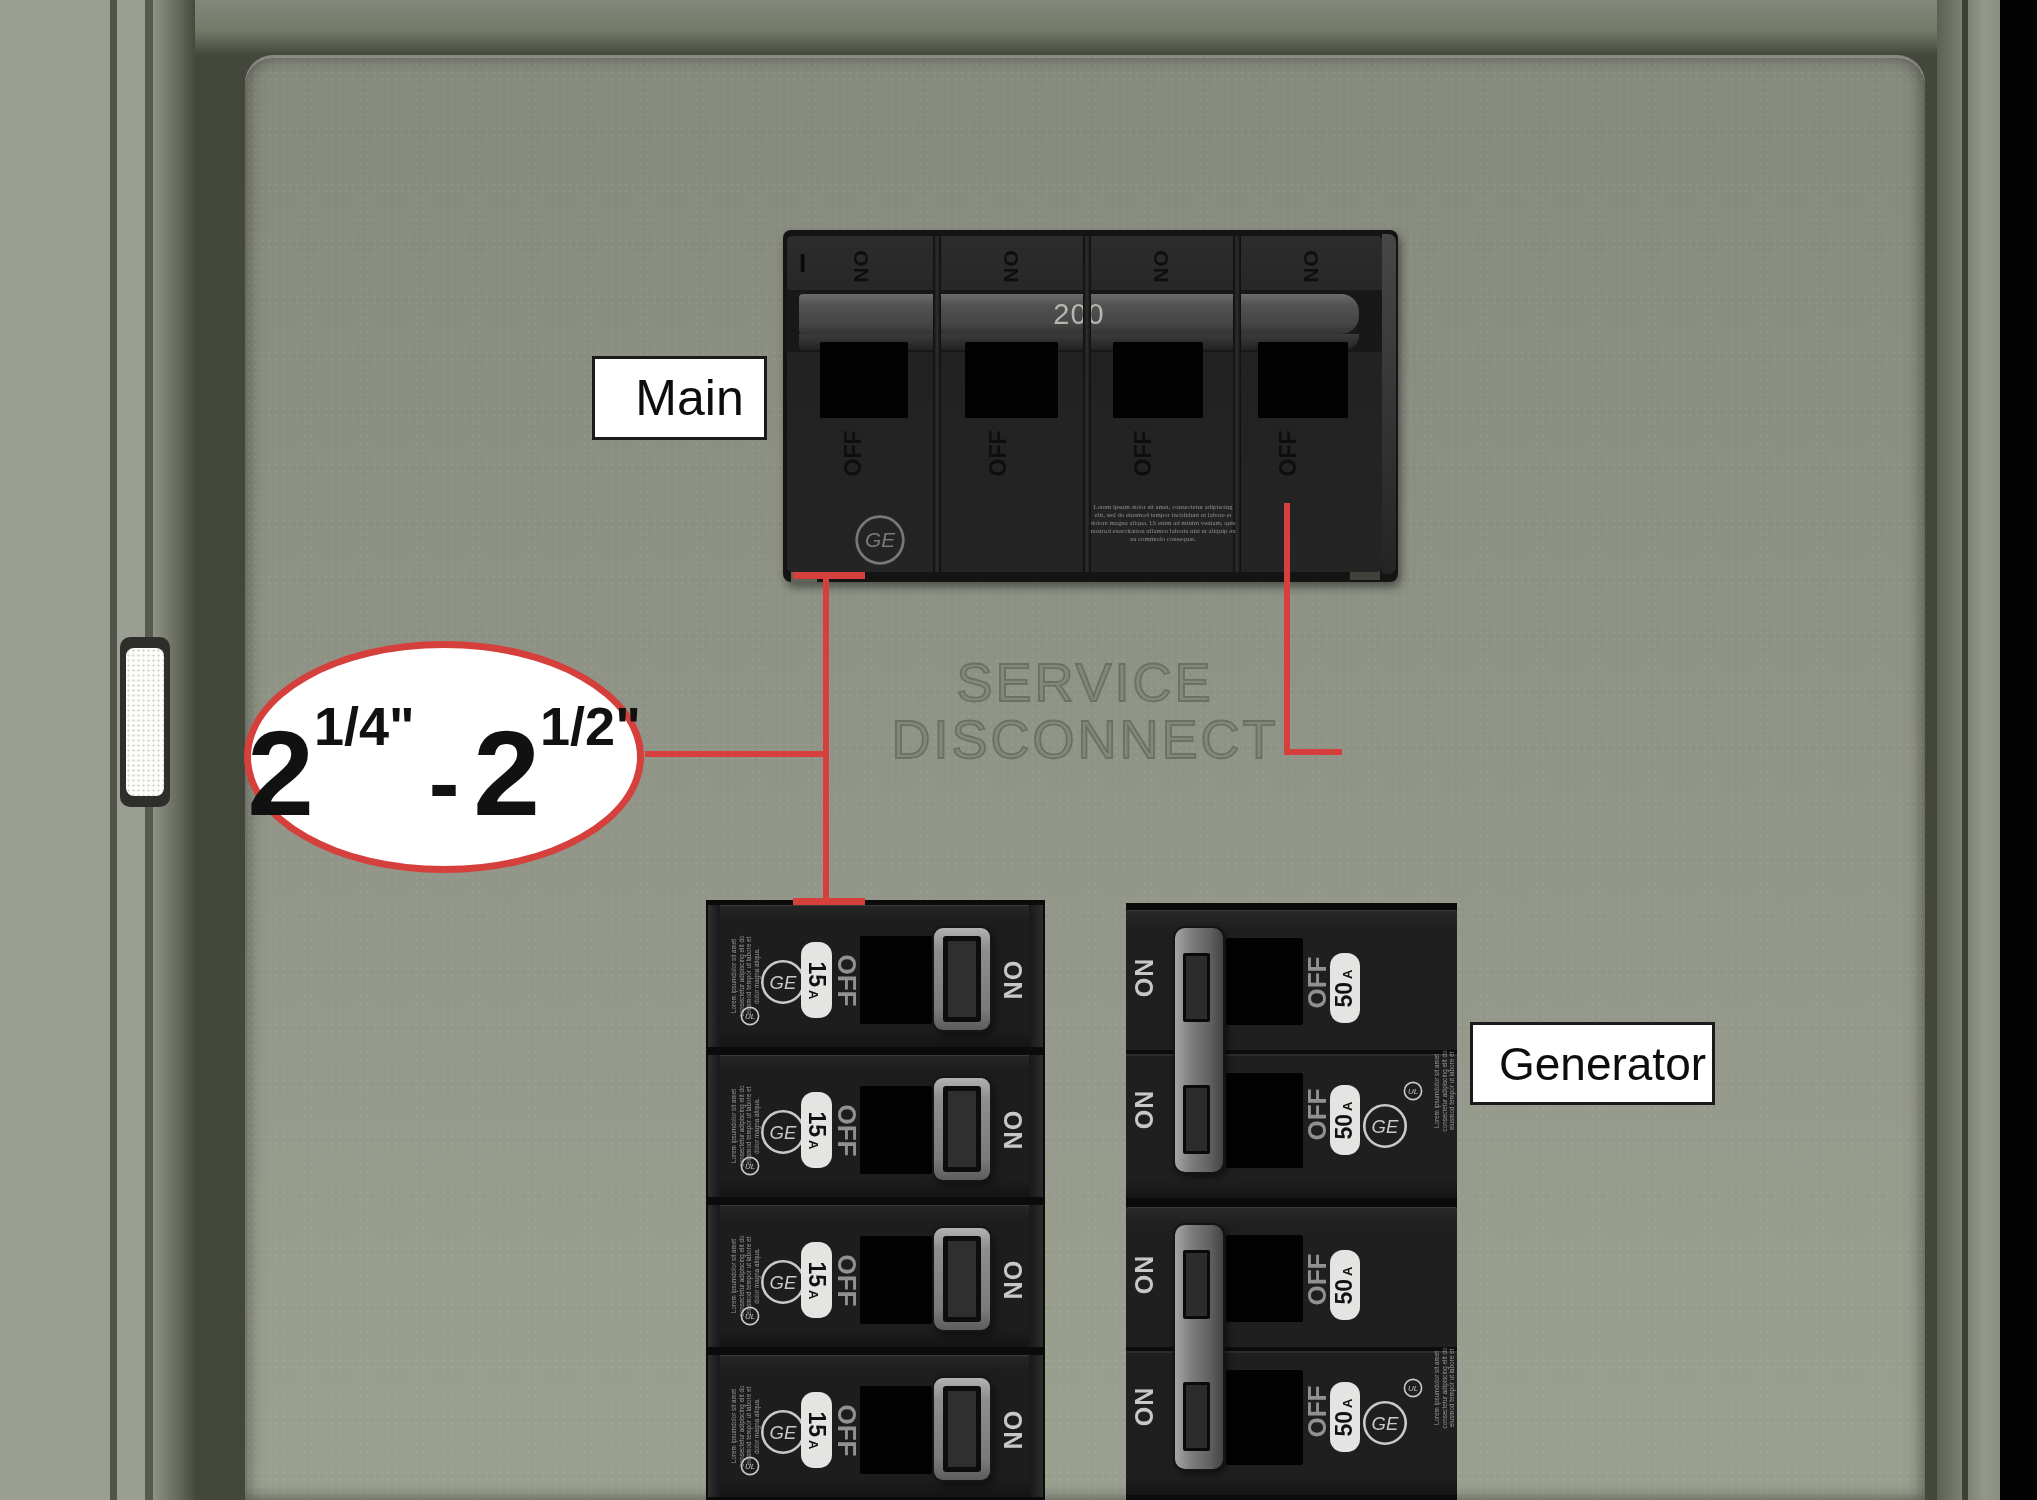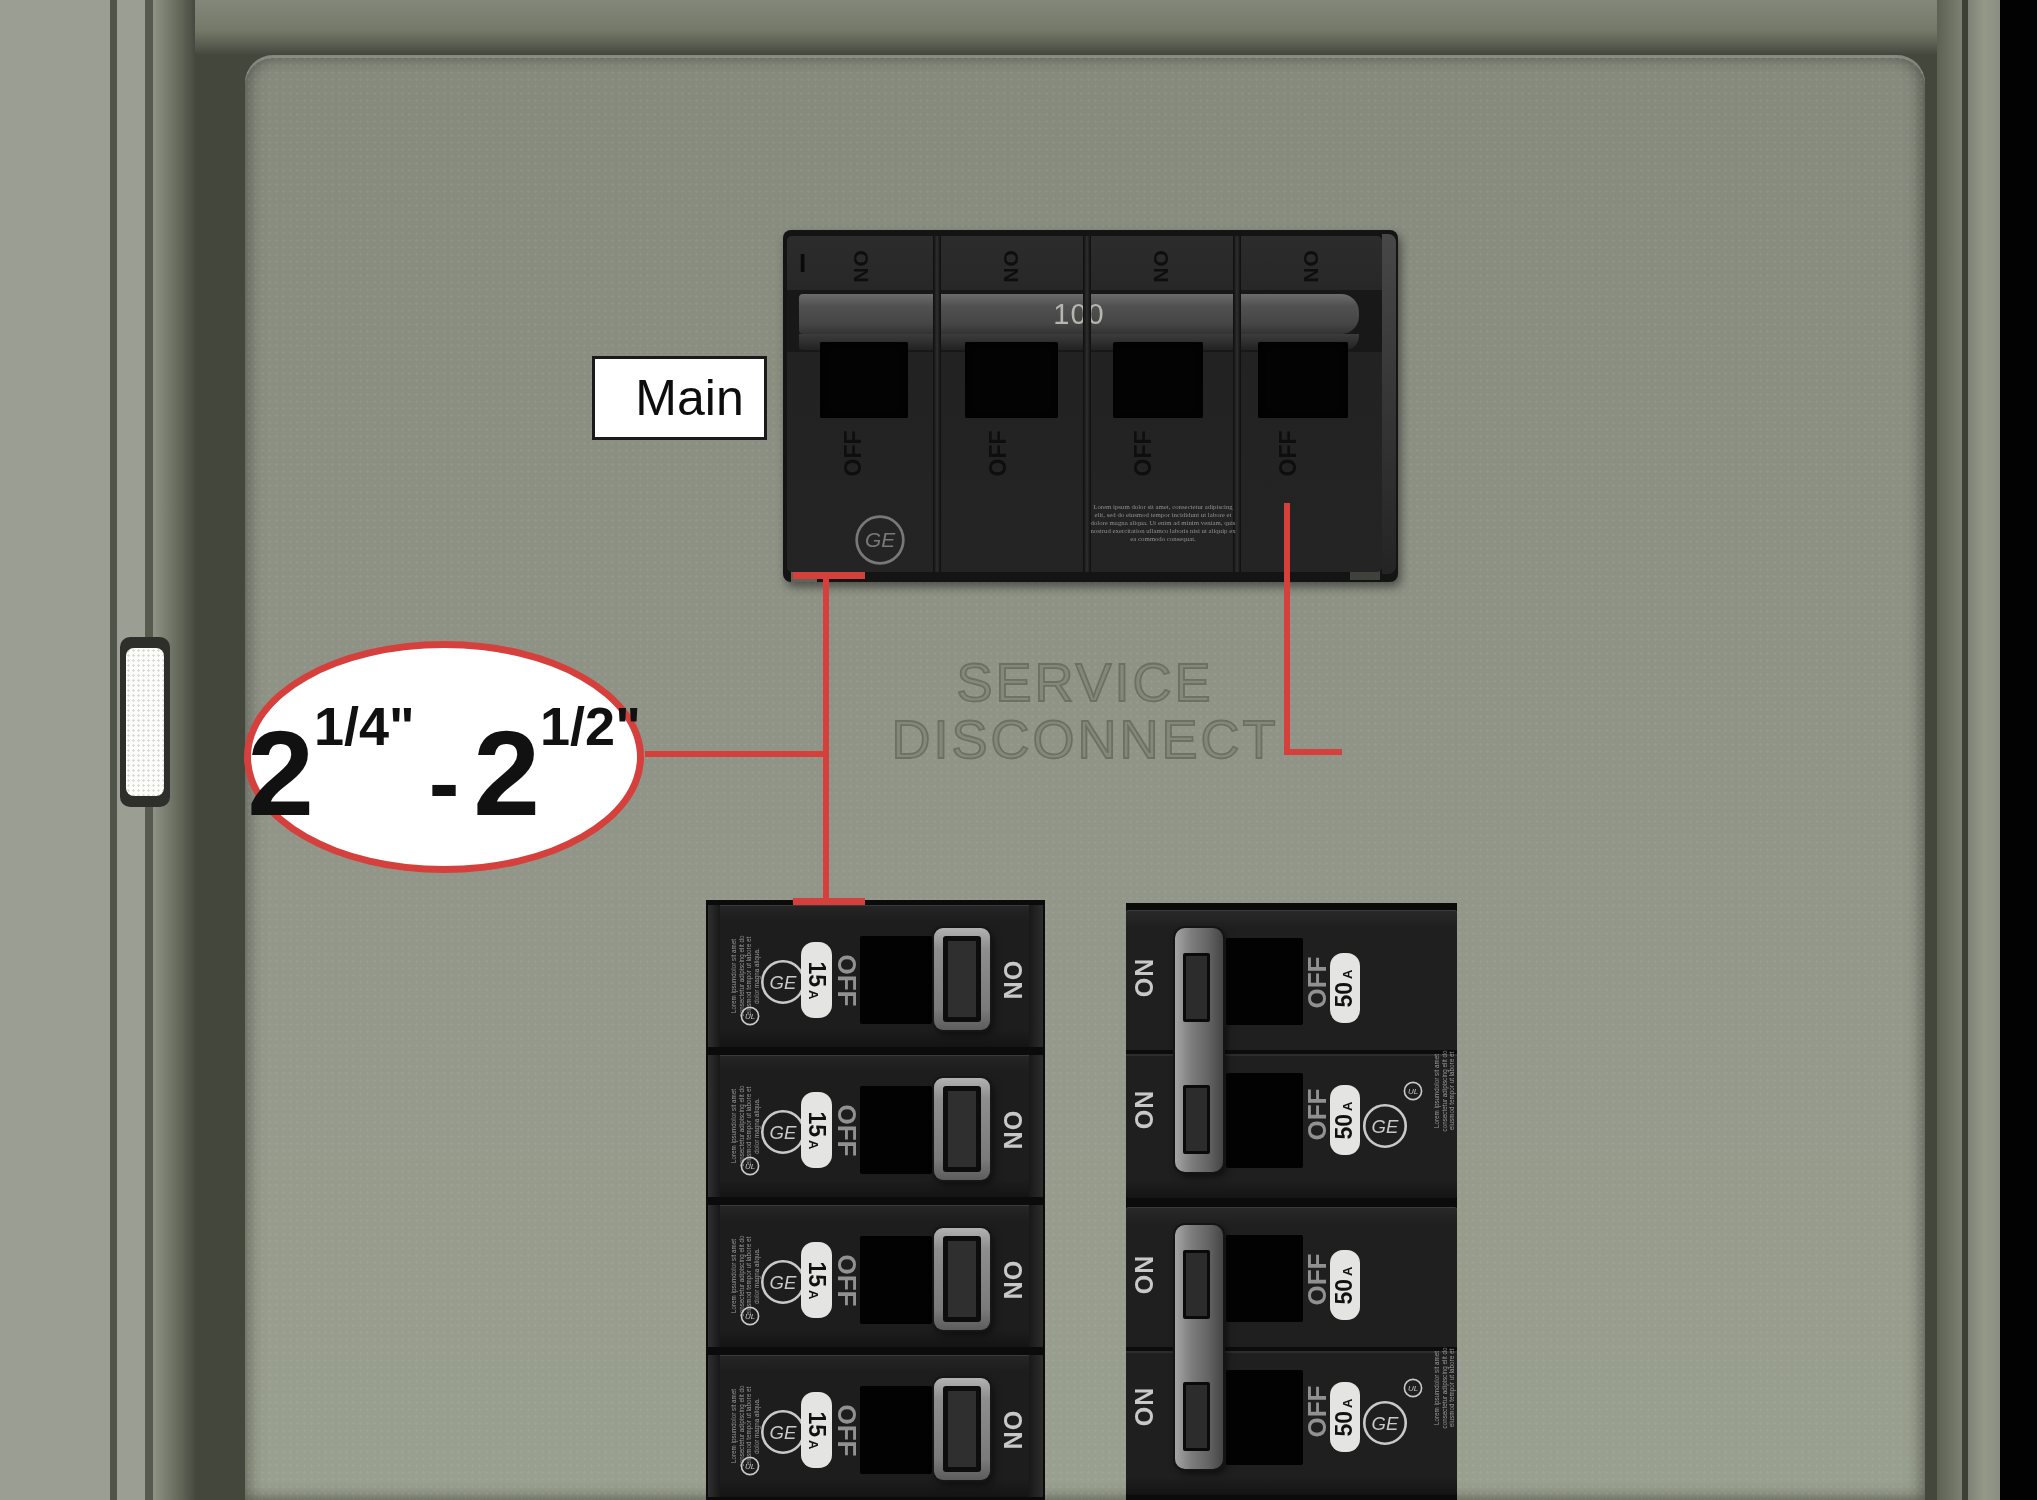"100" span { text: 100 -> 200 }
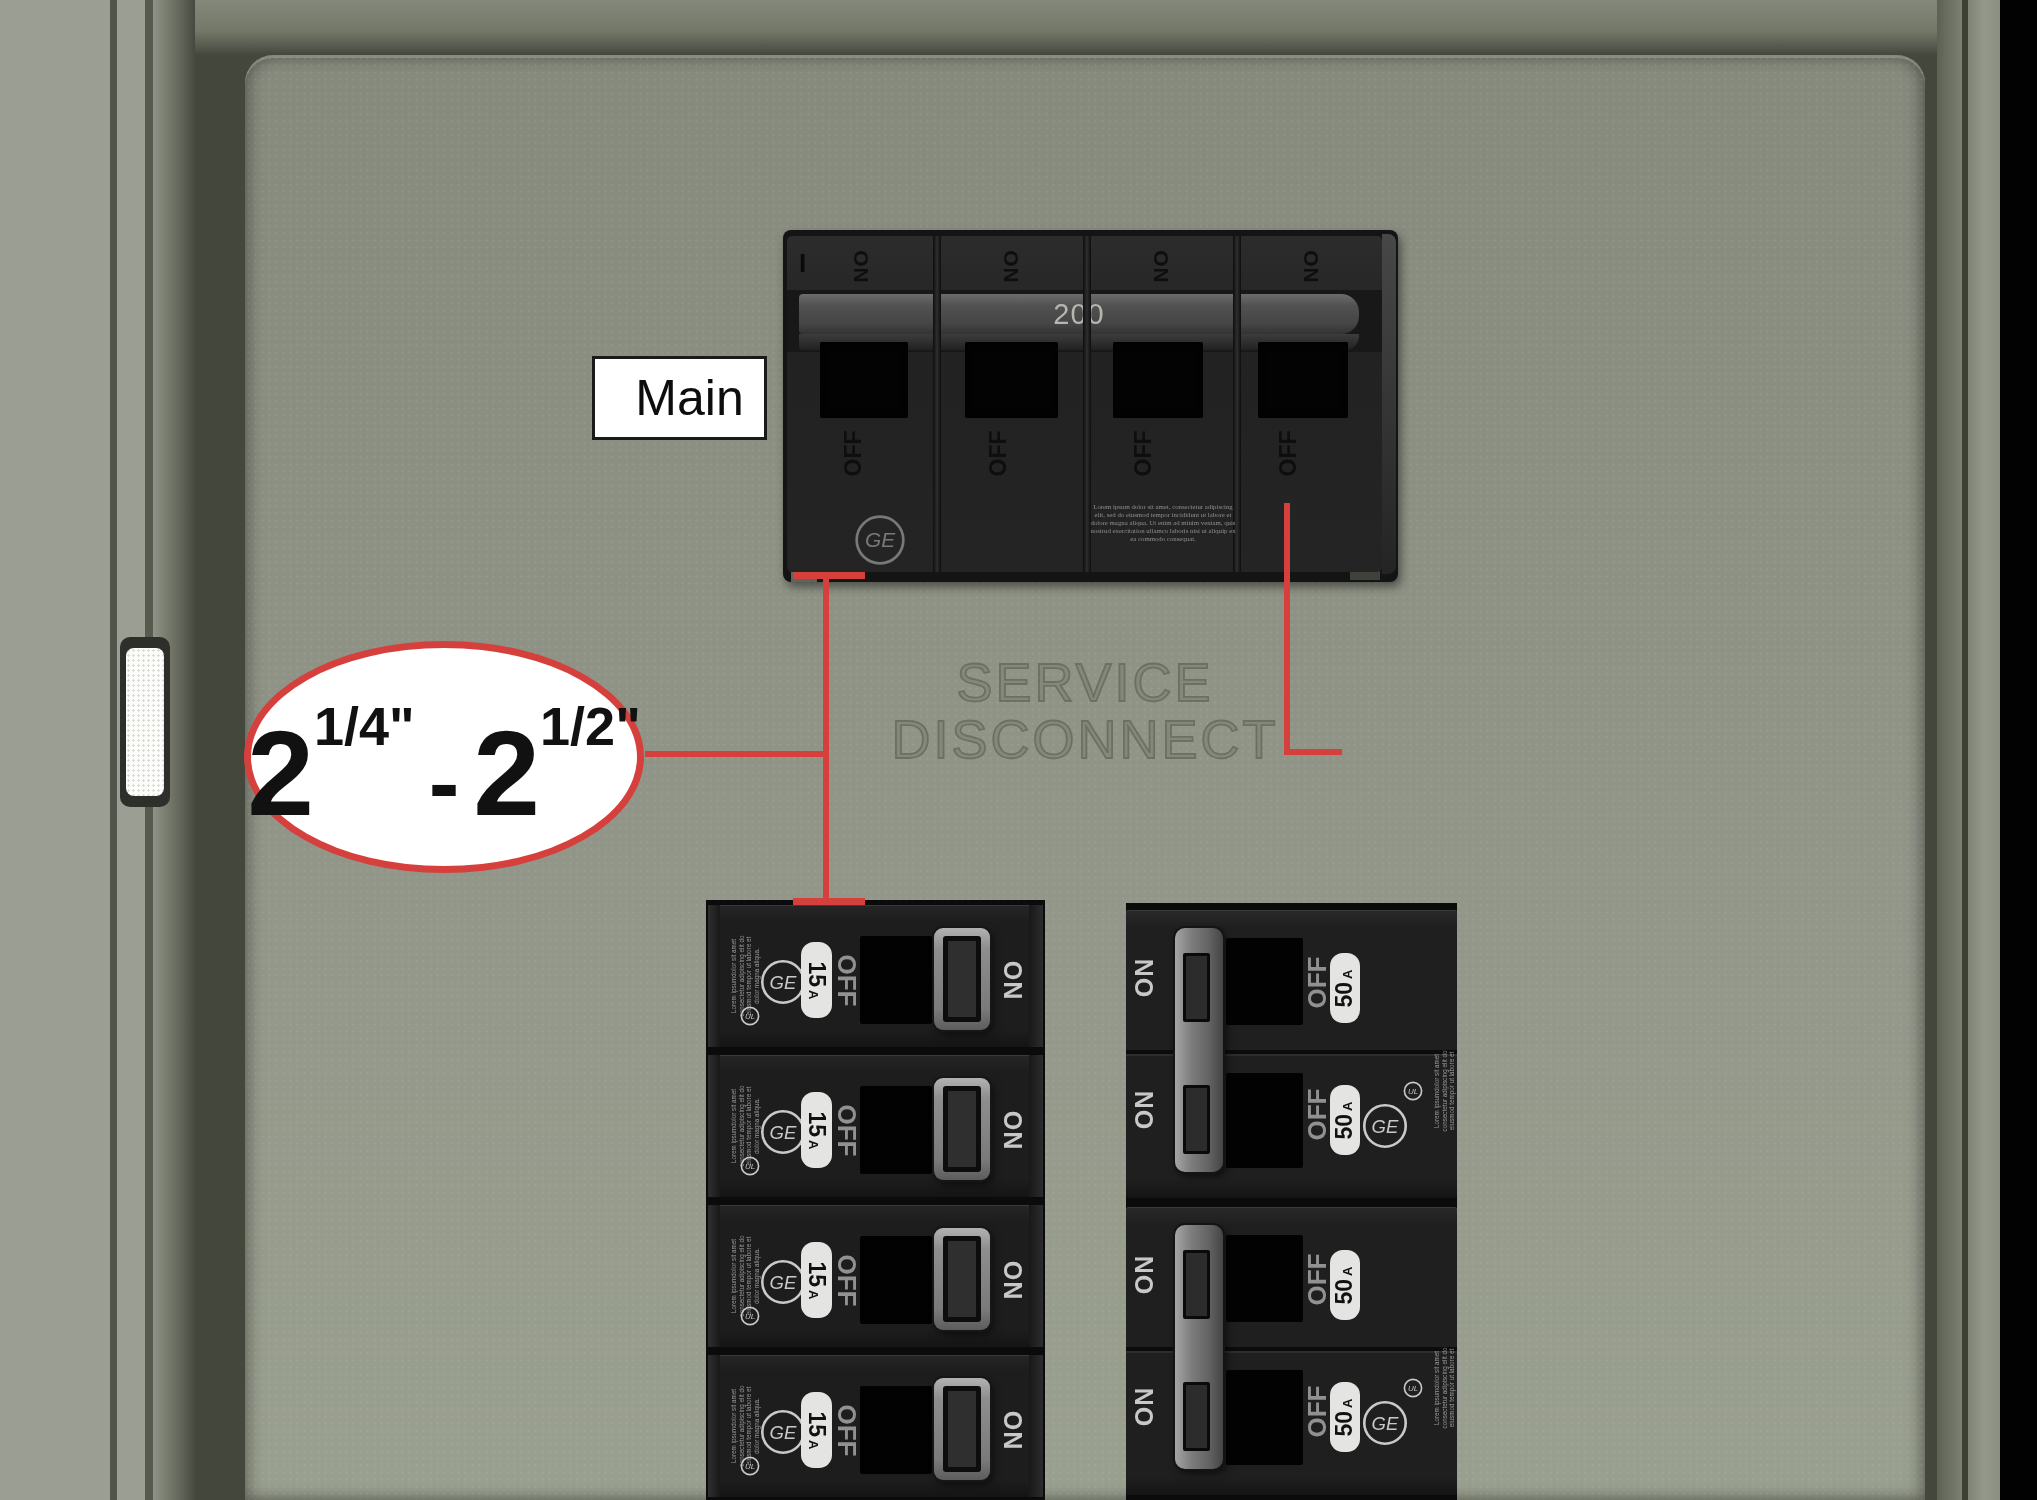"Generator" div.abs { html: none -> <div>Generator</div> }
